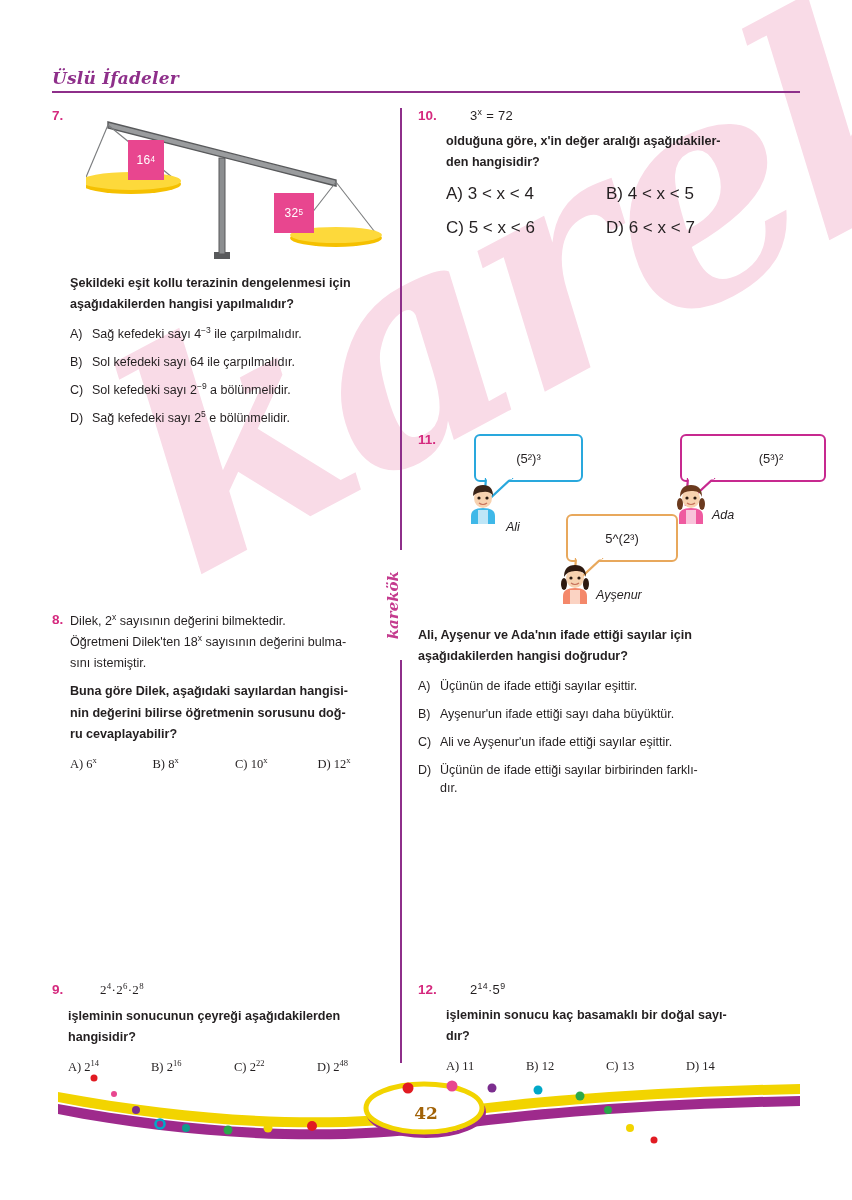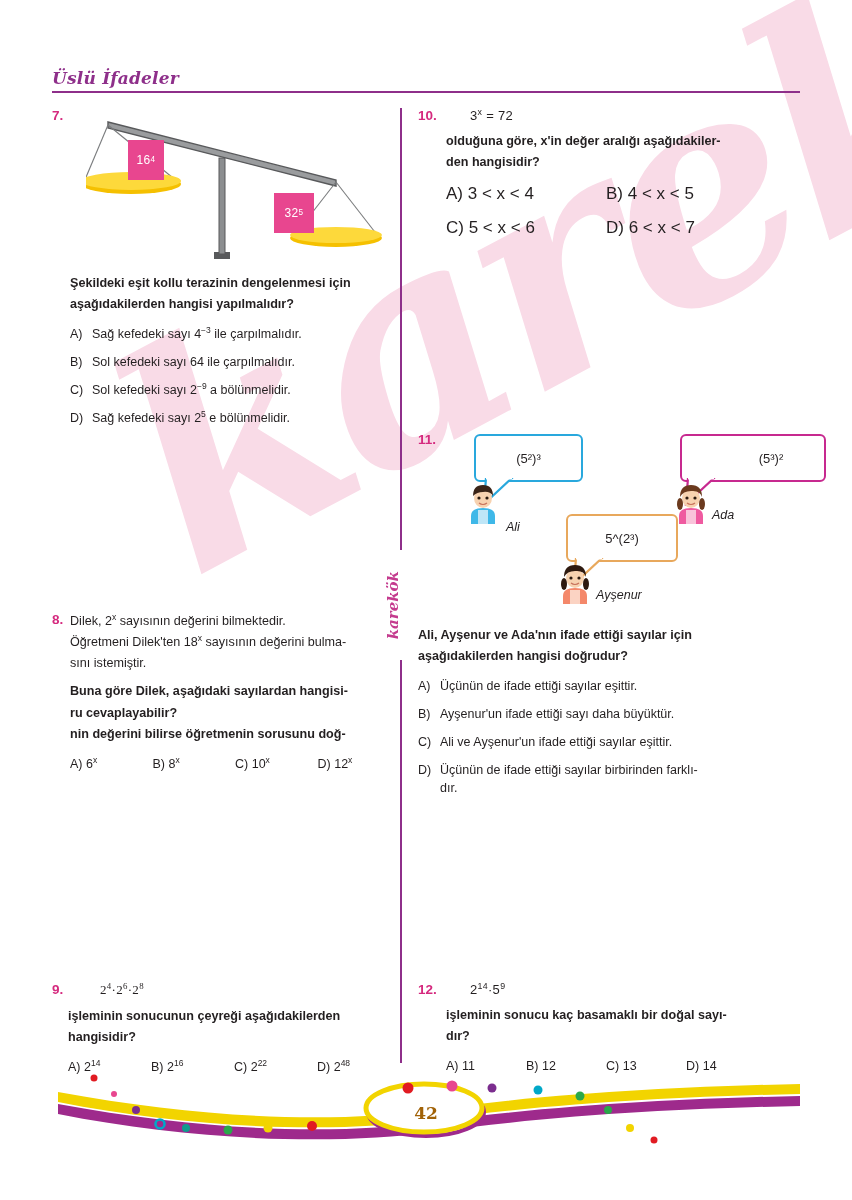"ru cevaplayabilir?" p.stmt { order: before "nin değerini bilirse öğretmenin sorusunu" -> after "nin değerini bilirse öğretmenin sorusunu" }
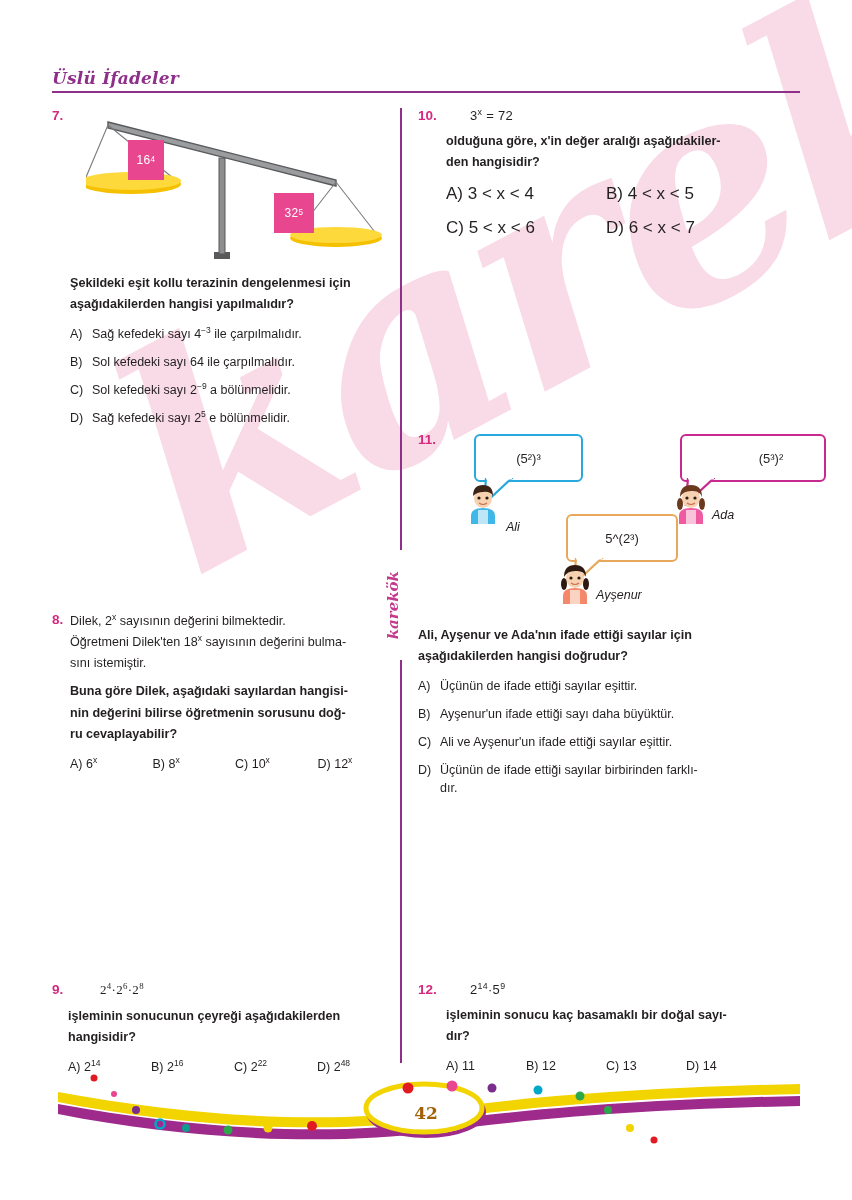"A) 6x" .opts-row .opt { font-family: none -> Liberation Serif, serif }
